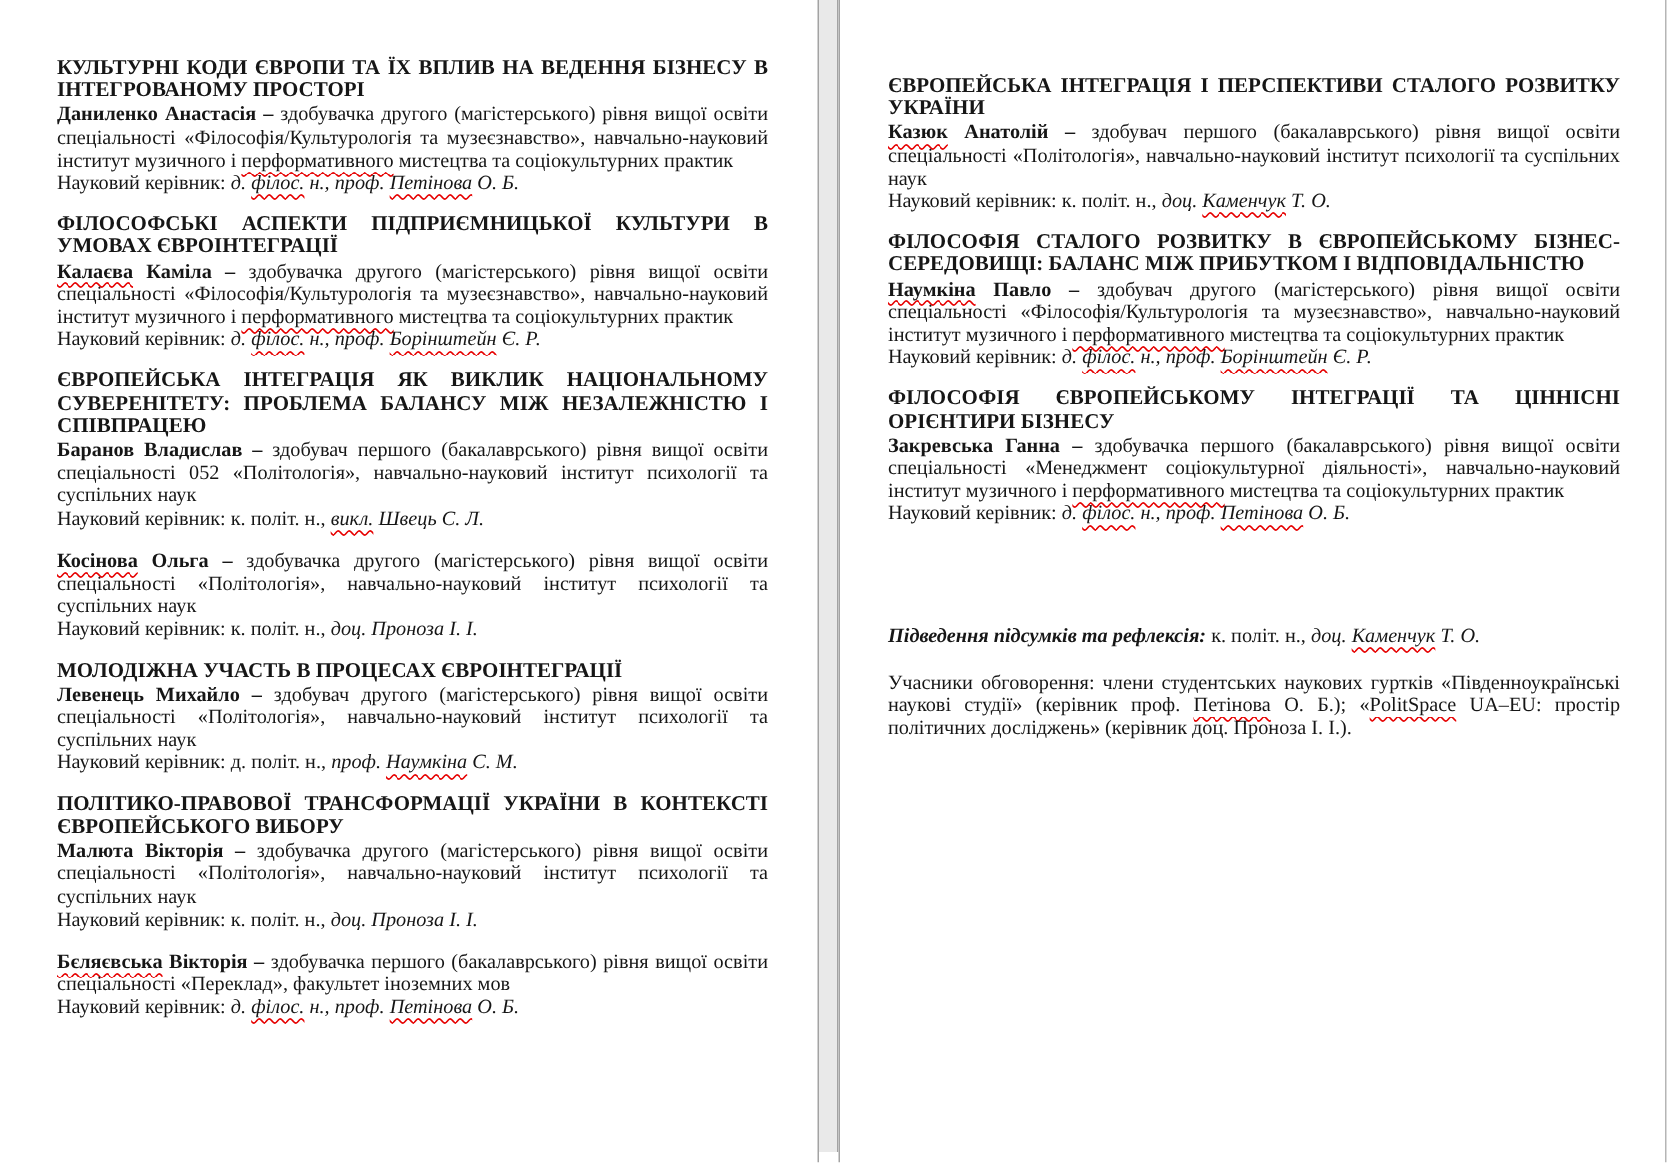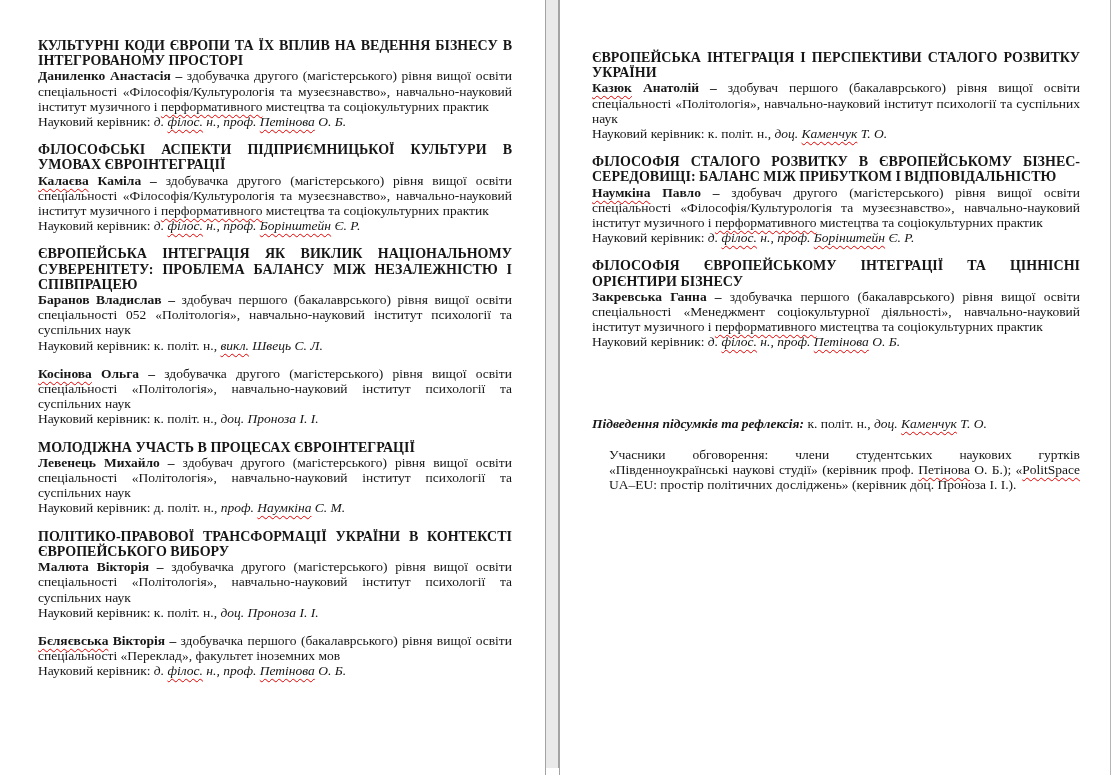"Учасники обговорення: члени студентських" .participants { margin-left: 17px -> none }
